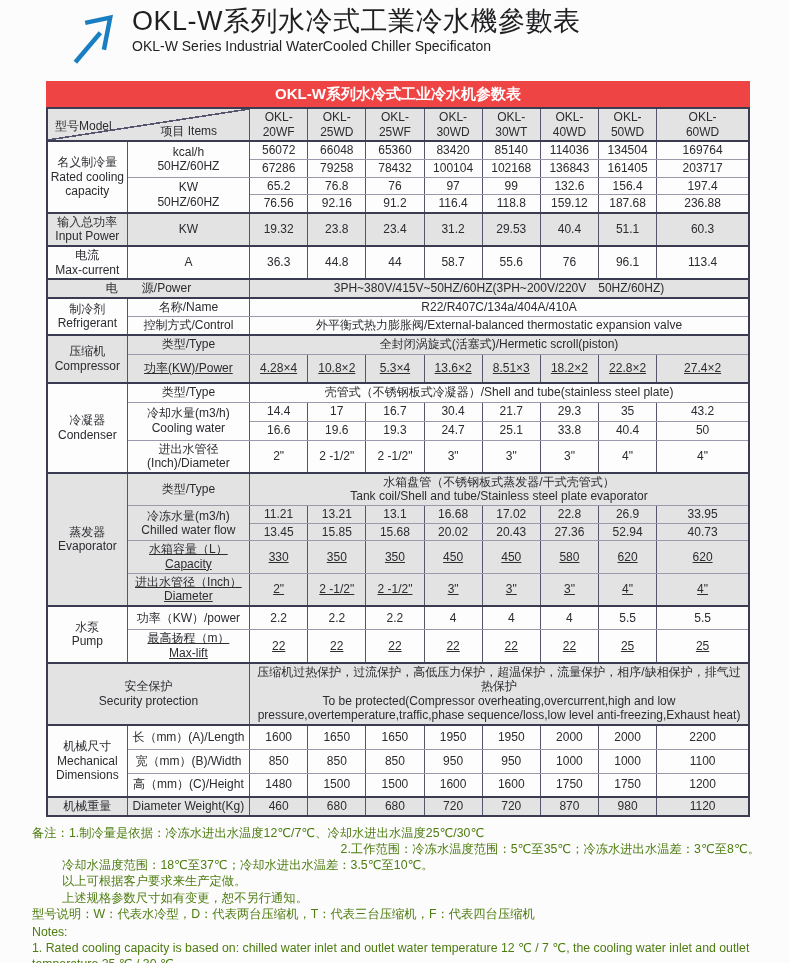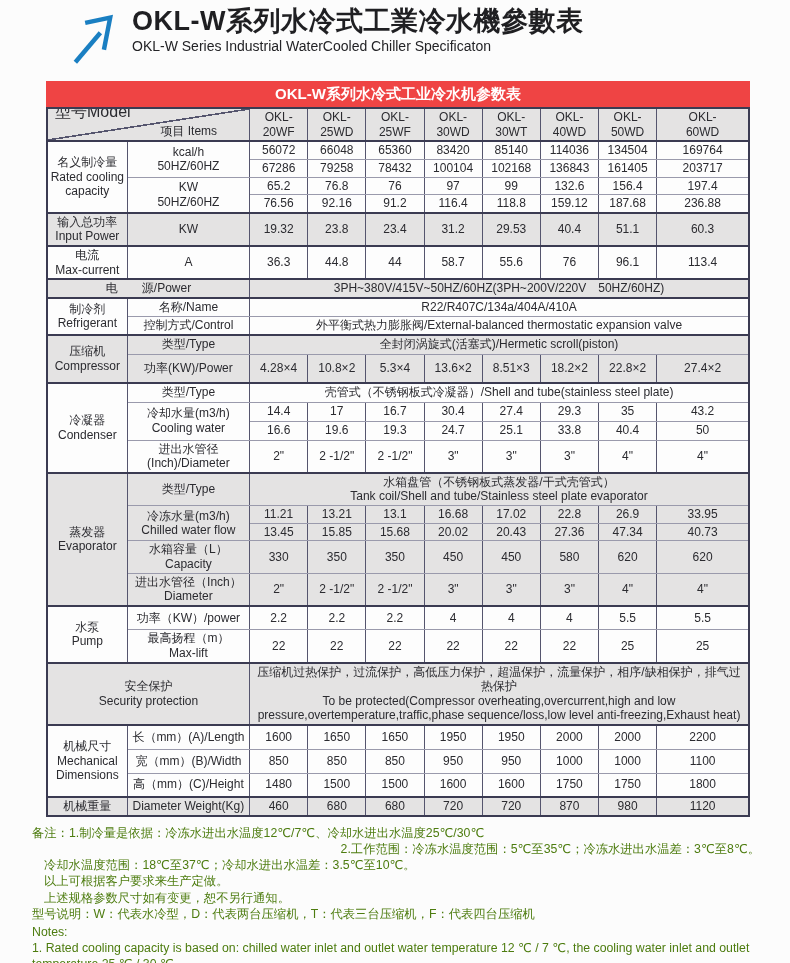"OKL-W系列水冷式工業冷水機參數表" .hdr .t1 { font-weight: bold -> normal }
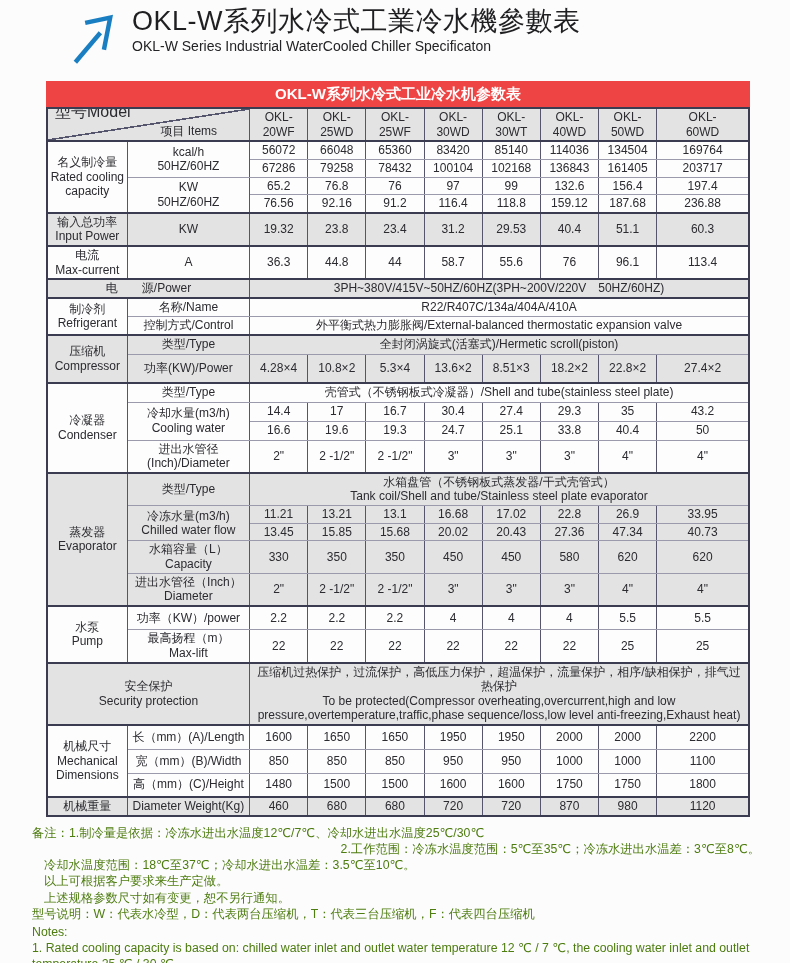"型号Model" th.corner .m { bottom: 19px -> 7px; font-size: 16px -> 12px }
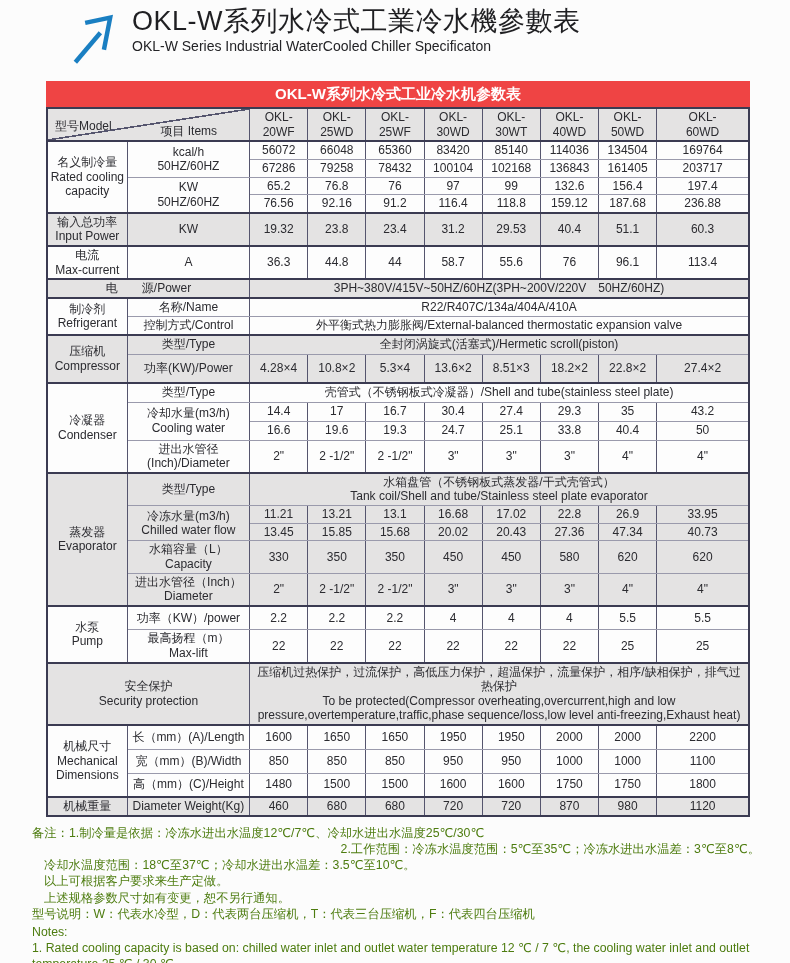"功率(KW)/Power" tr.r29 { text-decoration: none -> underline }
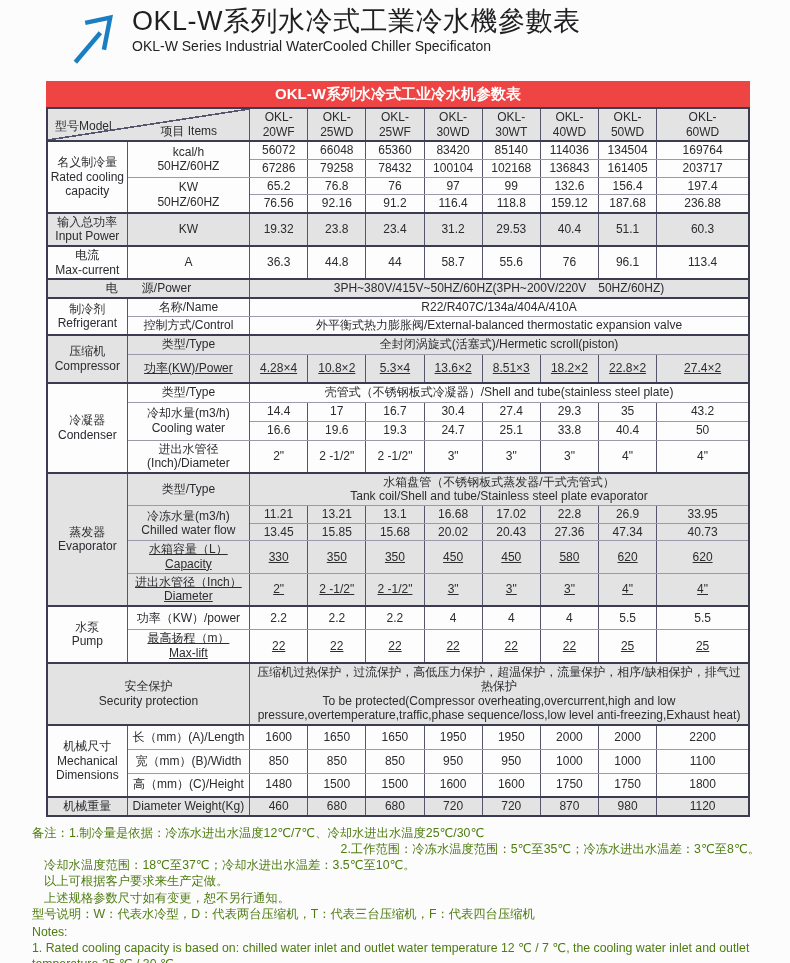"27.4" td { text: 27.4 -> 21.7 }
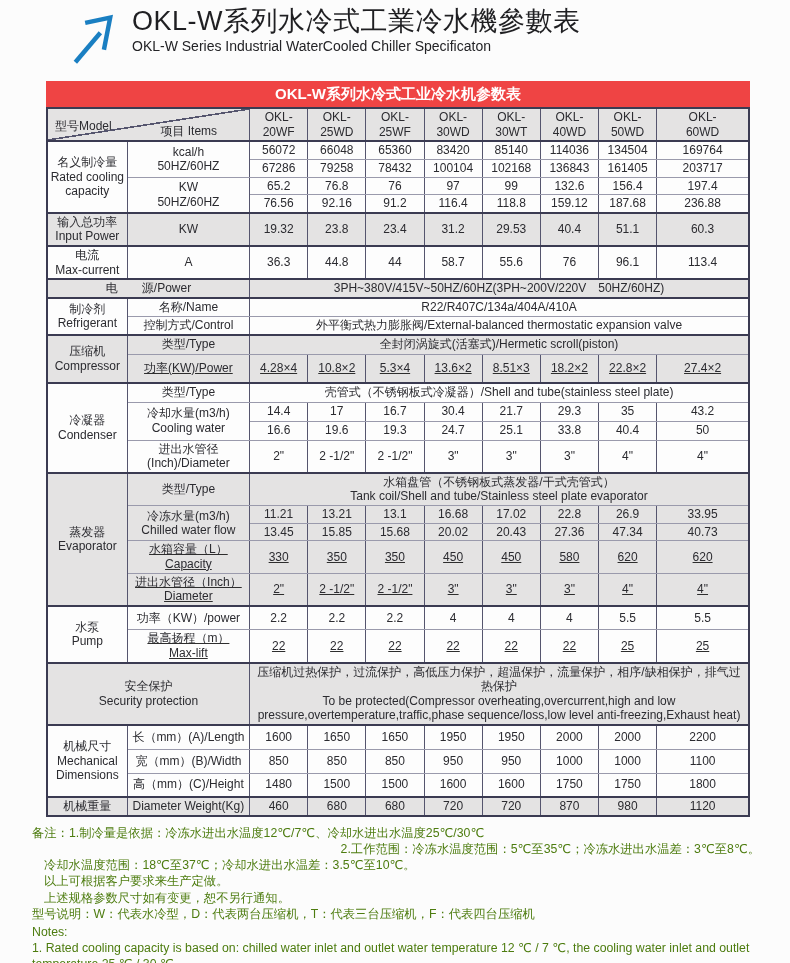"47.34" td { text: 47.34 -> 52.94 }
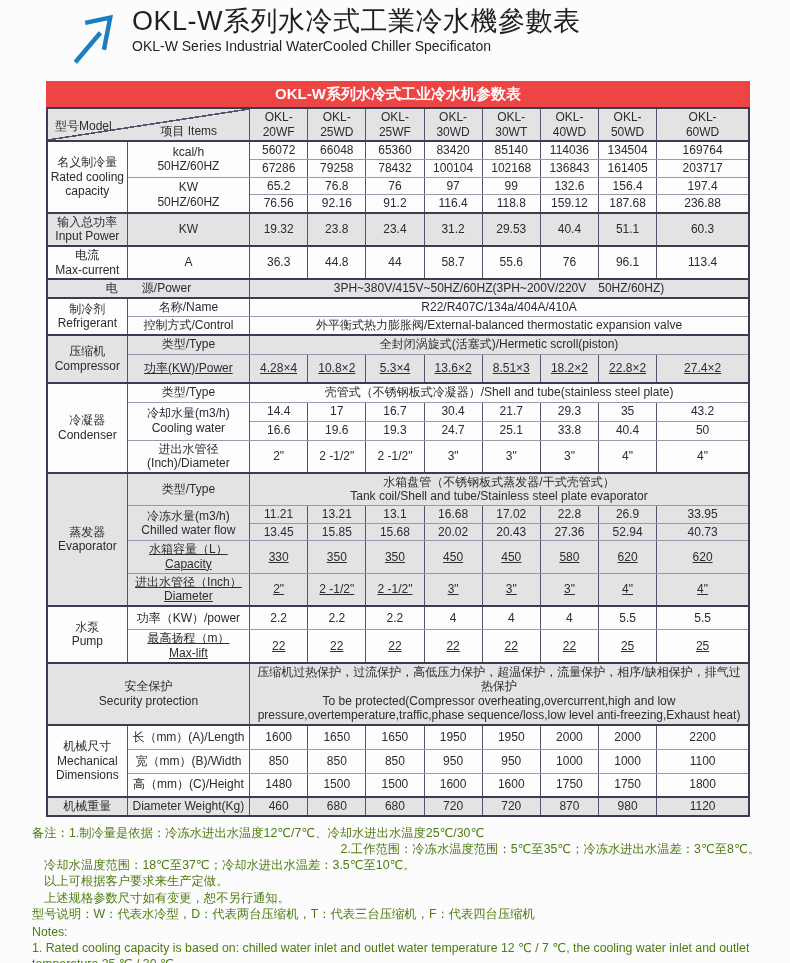"1800" td { text: 1800 -> 1200 }
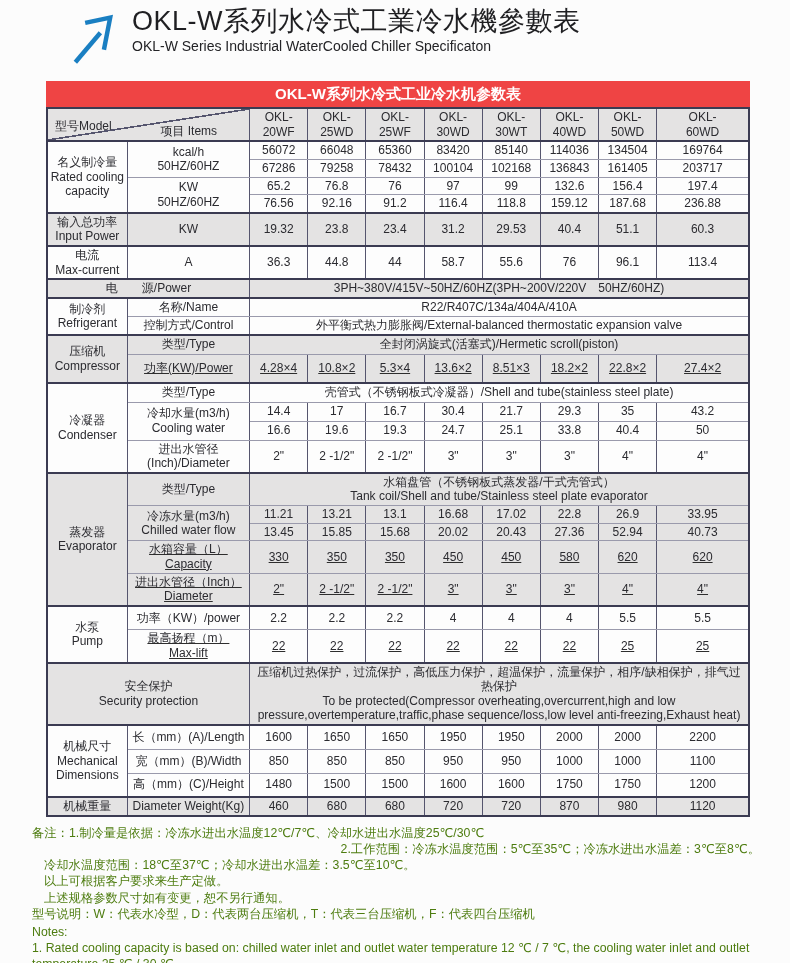"冷却水温度范围：18℃至37℃；冷却水进出水温差：3.5℃至10℃。" .notes .ind2 { margin-left: 12px -> 30px }
